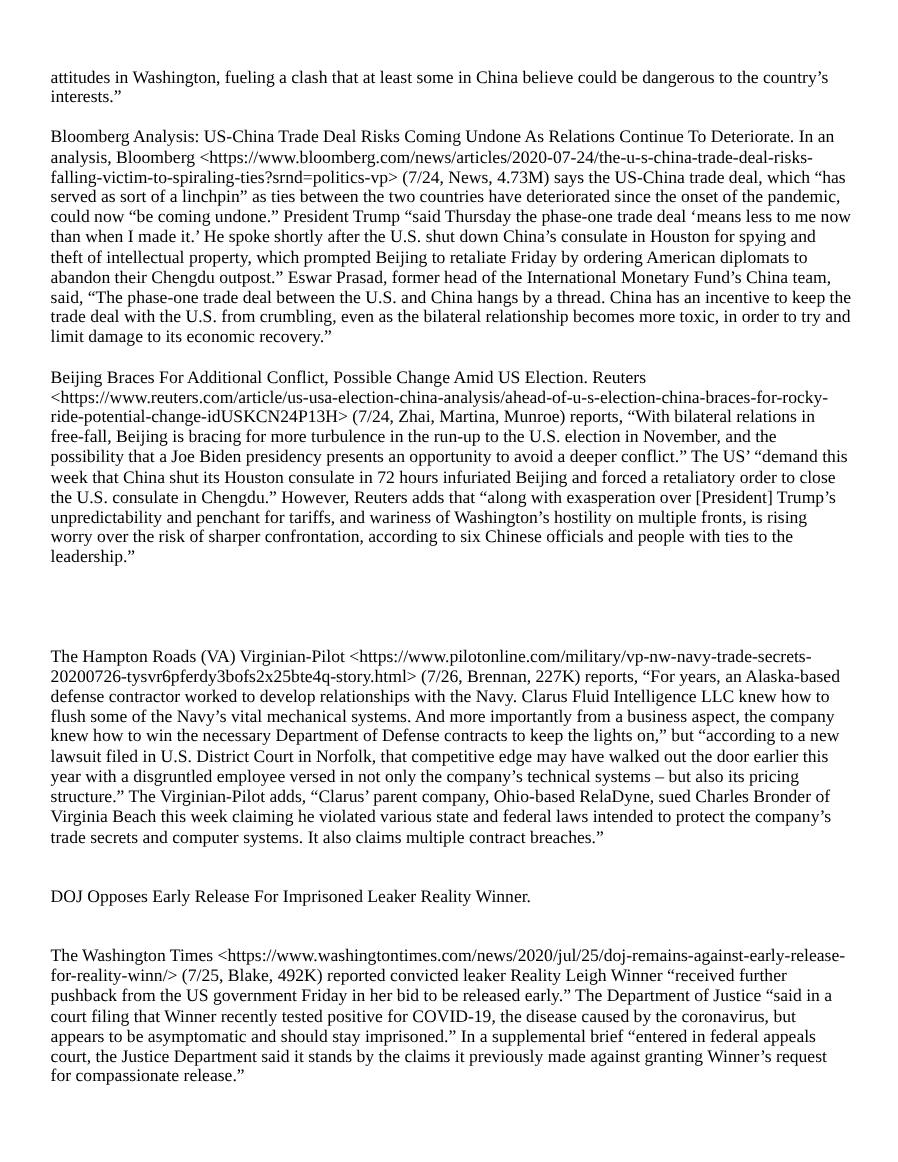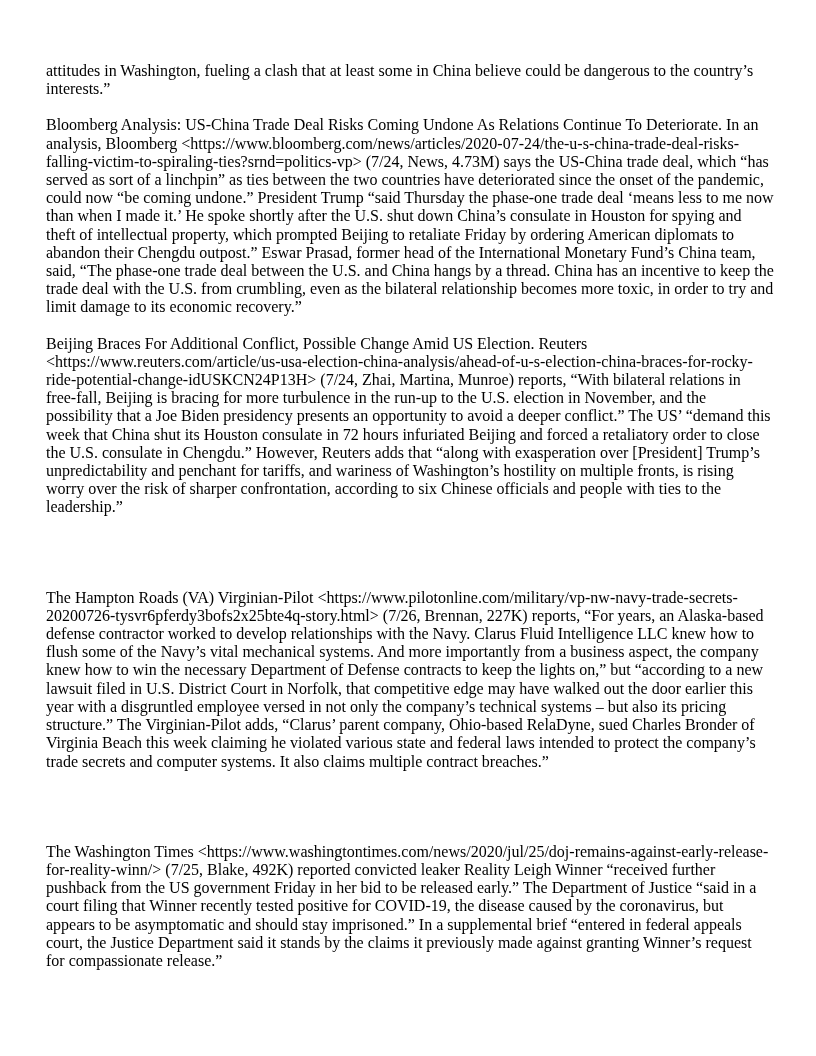"DOJ Opposes Early Release For" p { html: none -> <p>DOJ Opposes Early Release For Imprisoned Leaker Reality Winner.</p> }
